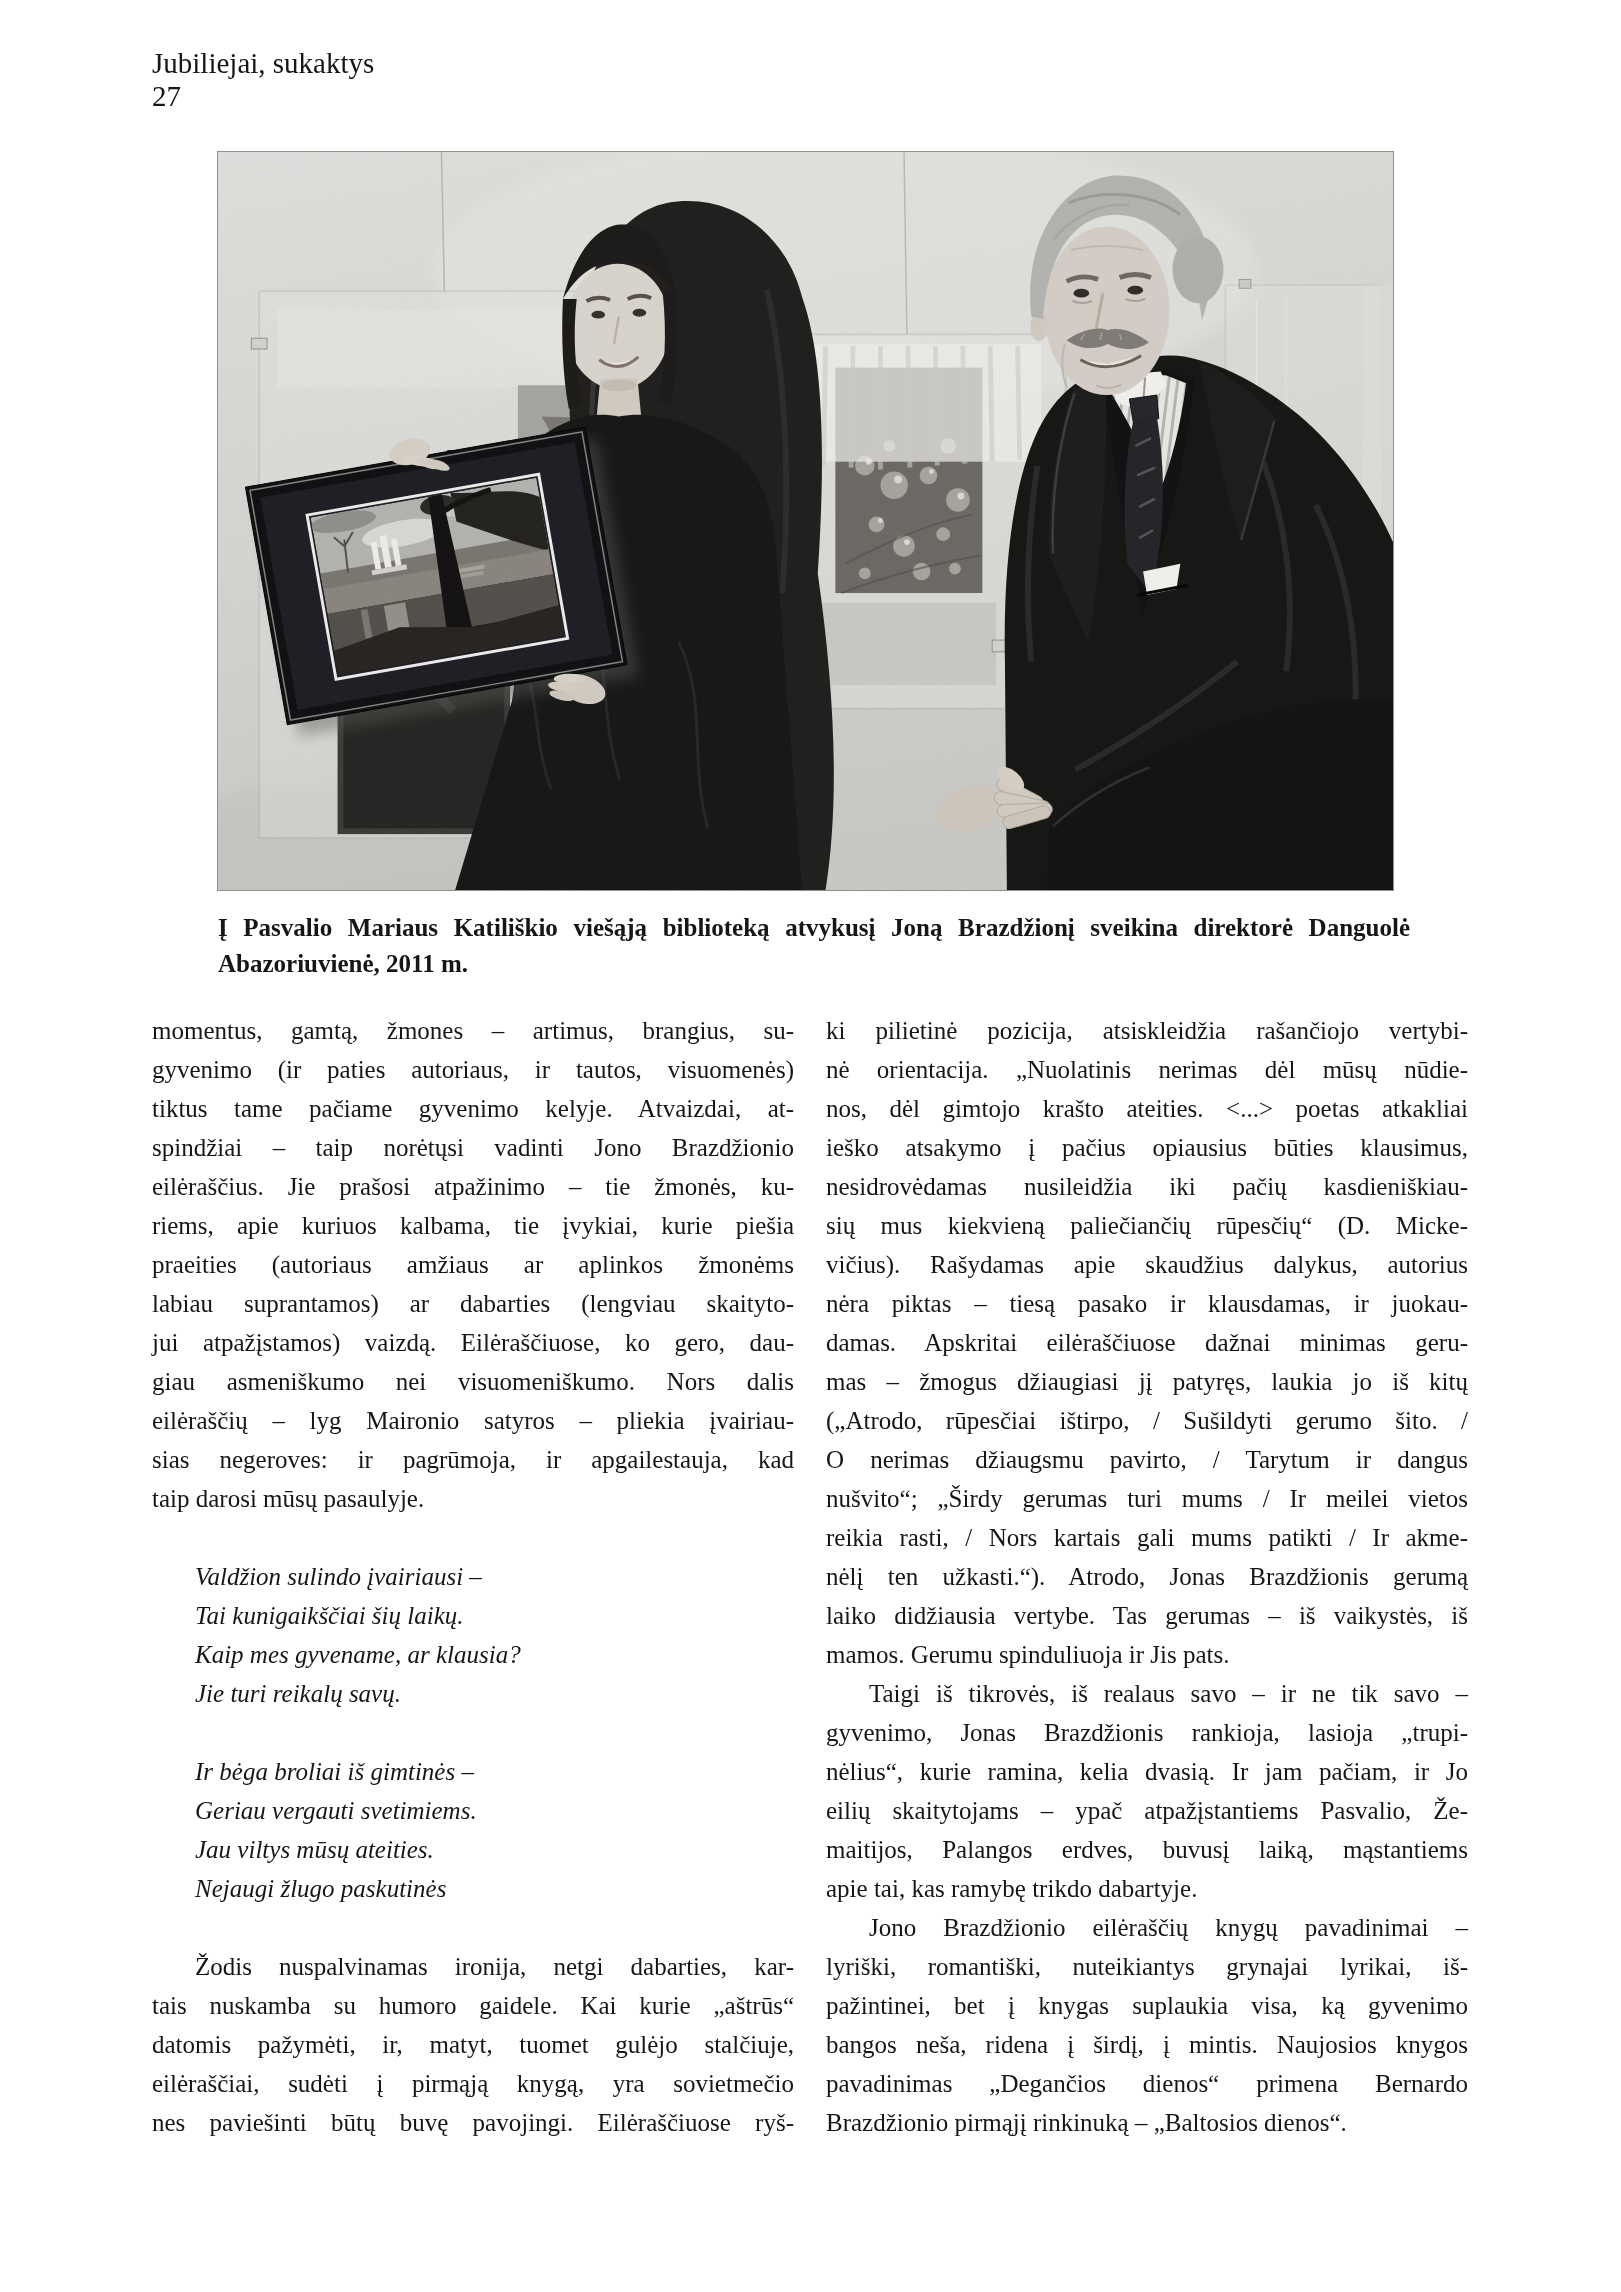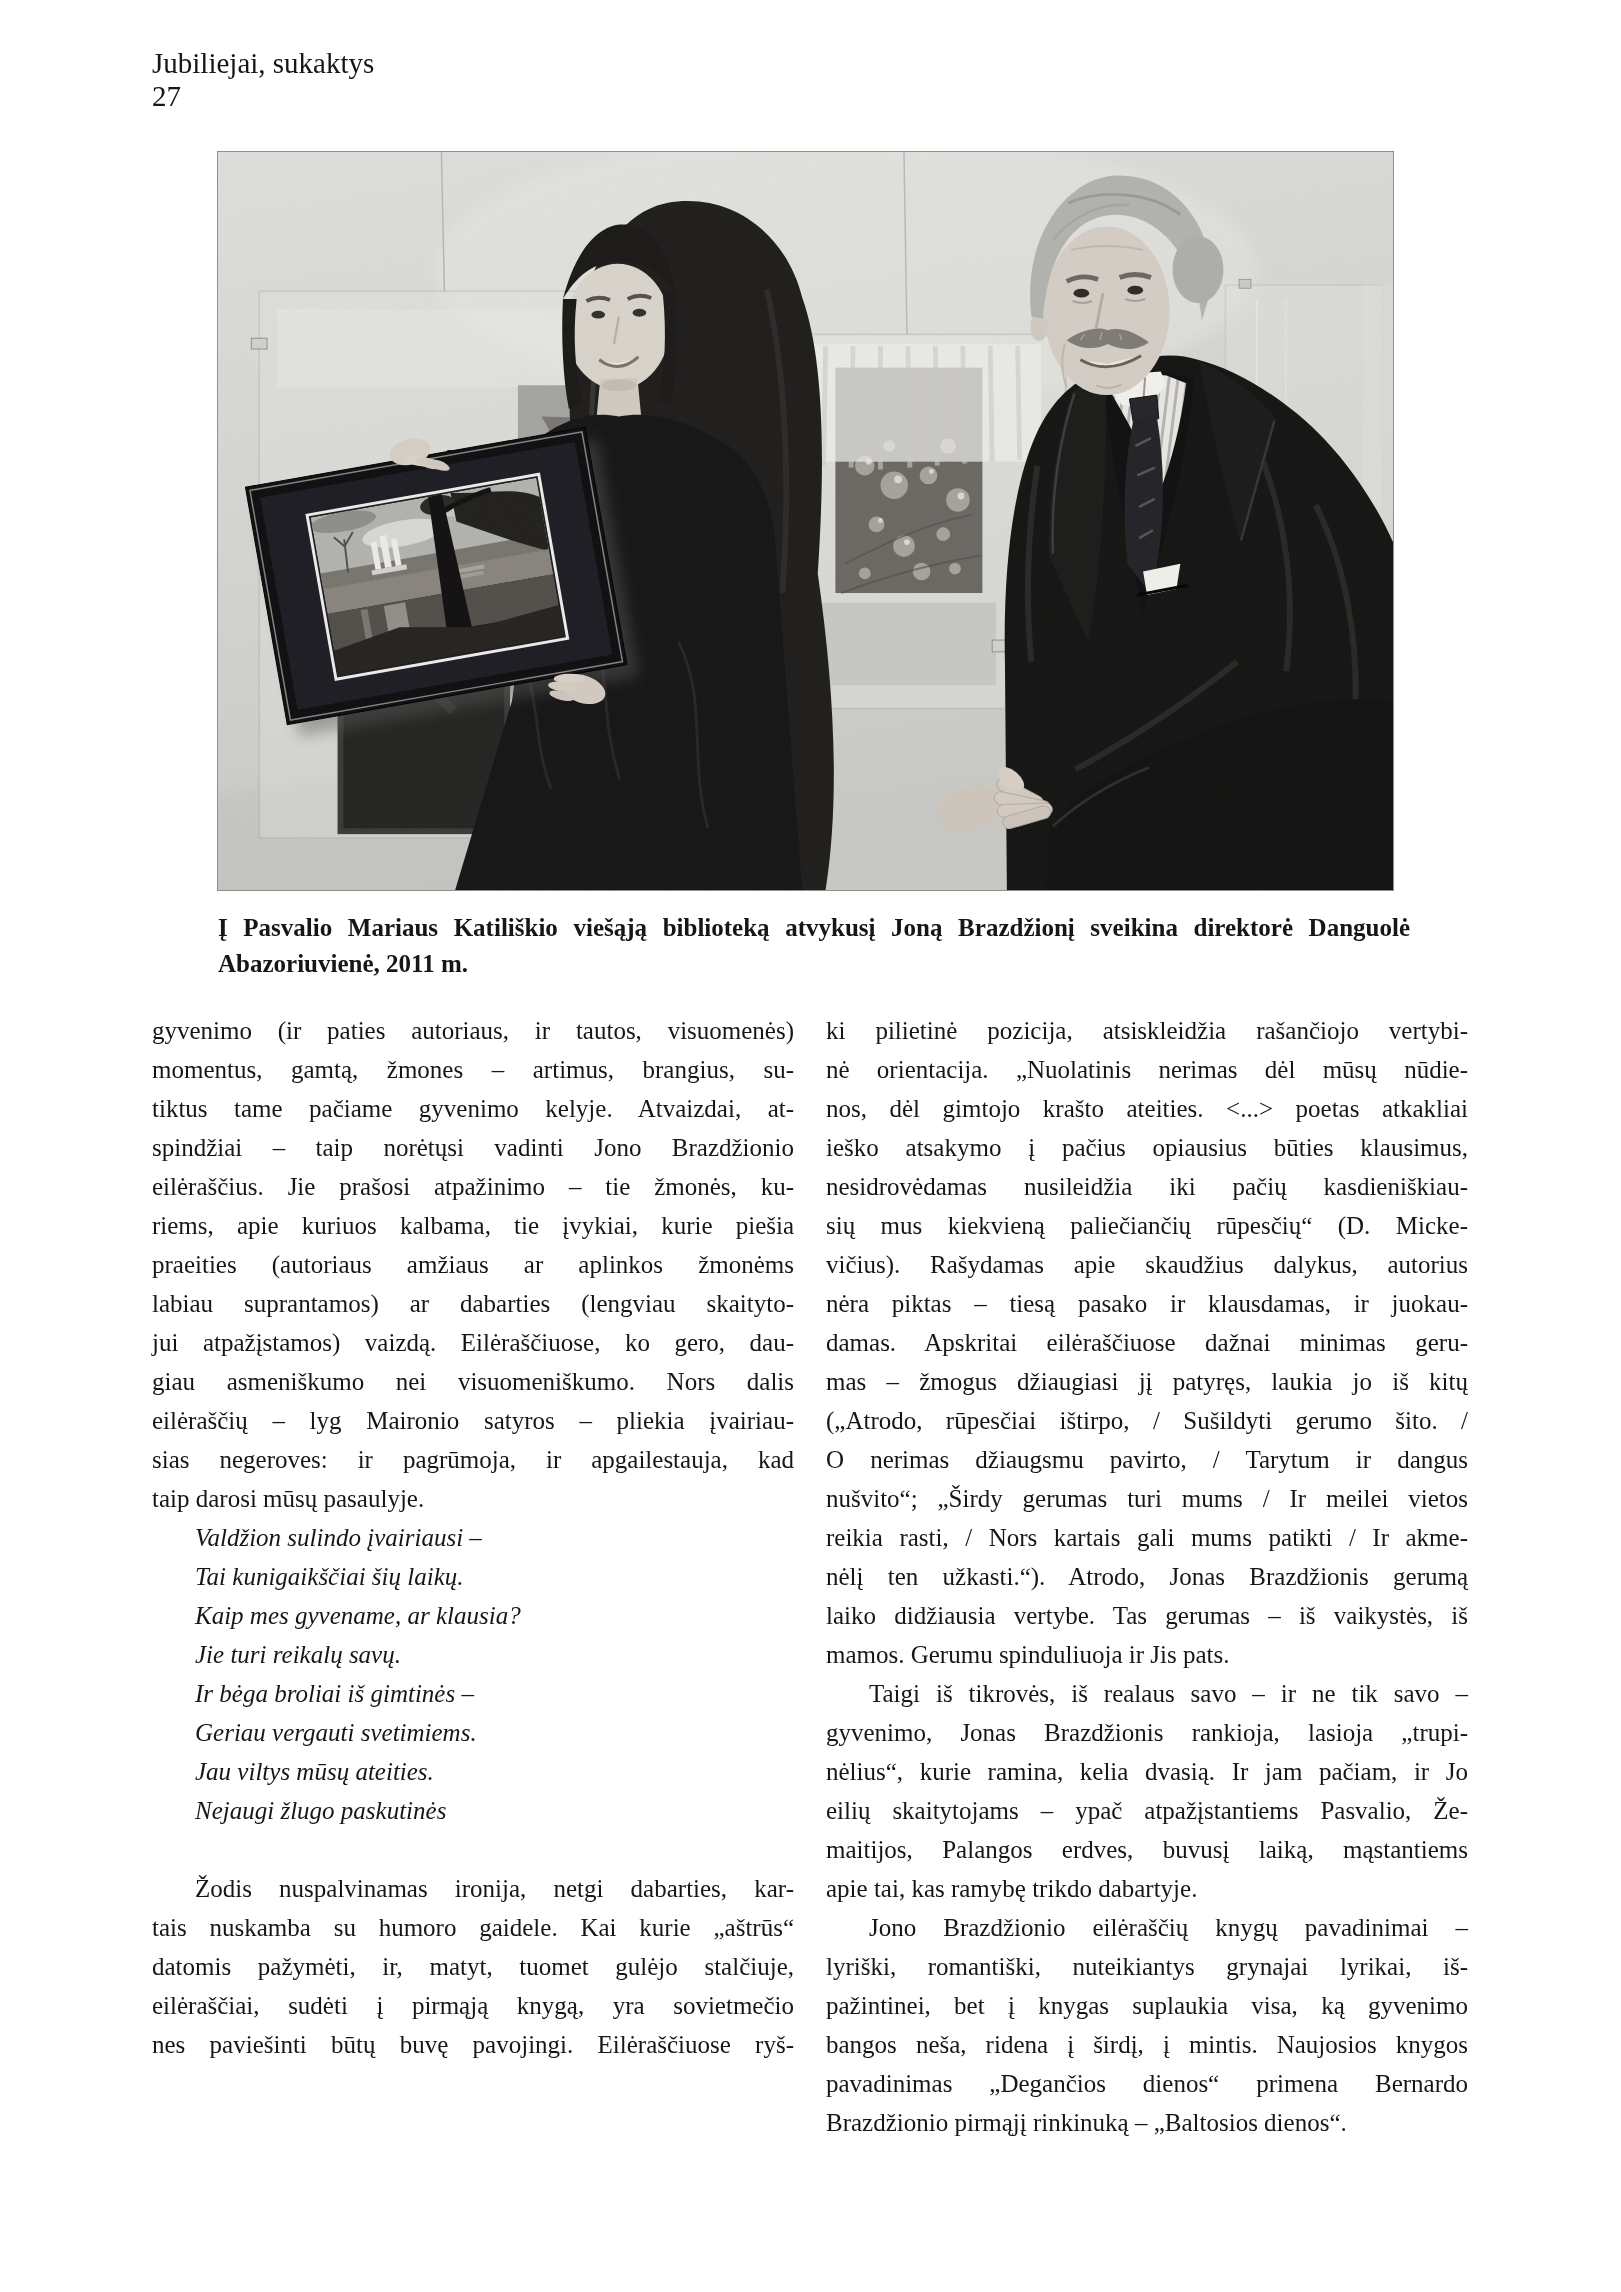"gyvenimo (ir paties autoriaus, ir" div.tl { order: before "momentus, gamtą, žmones – artimus," -> after "momentus, gamtą, žmones – artimus," }
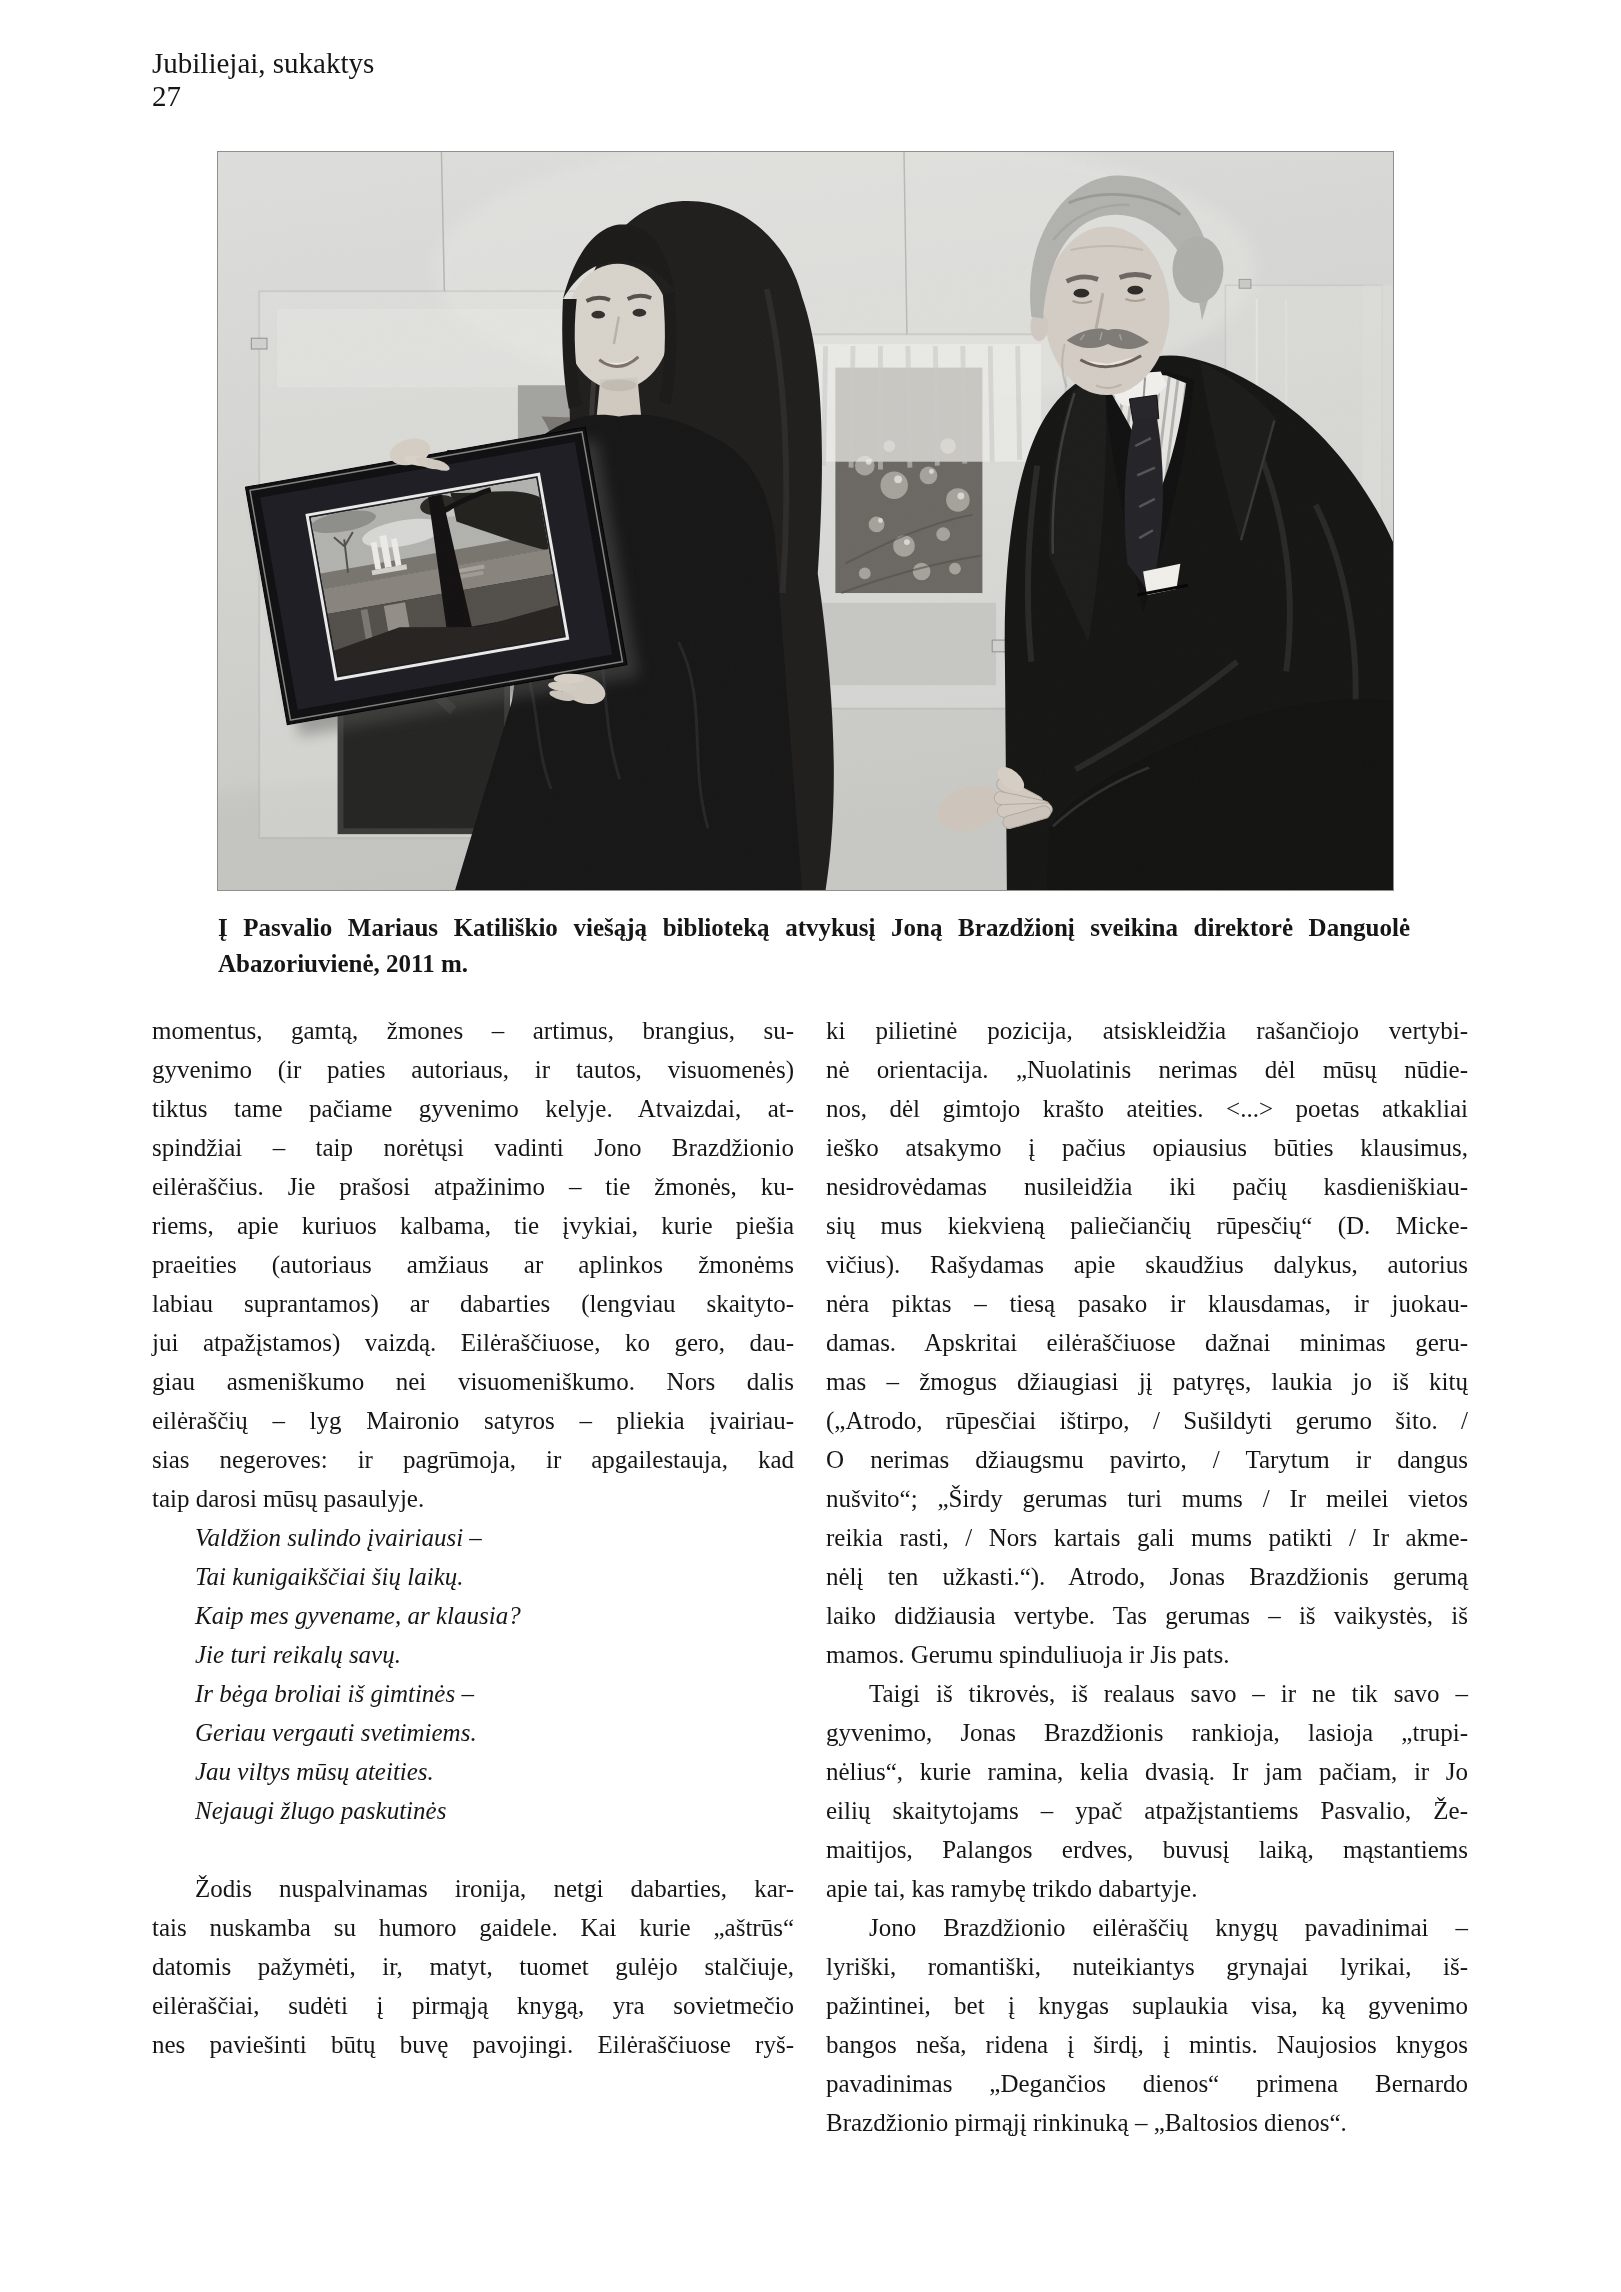"Valdžion sulindo įvairiausi –" .block.verse { margin-top: none -> 39px }
